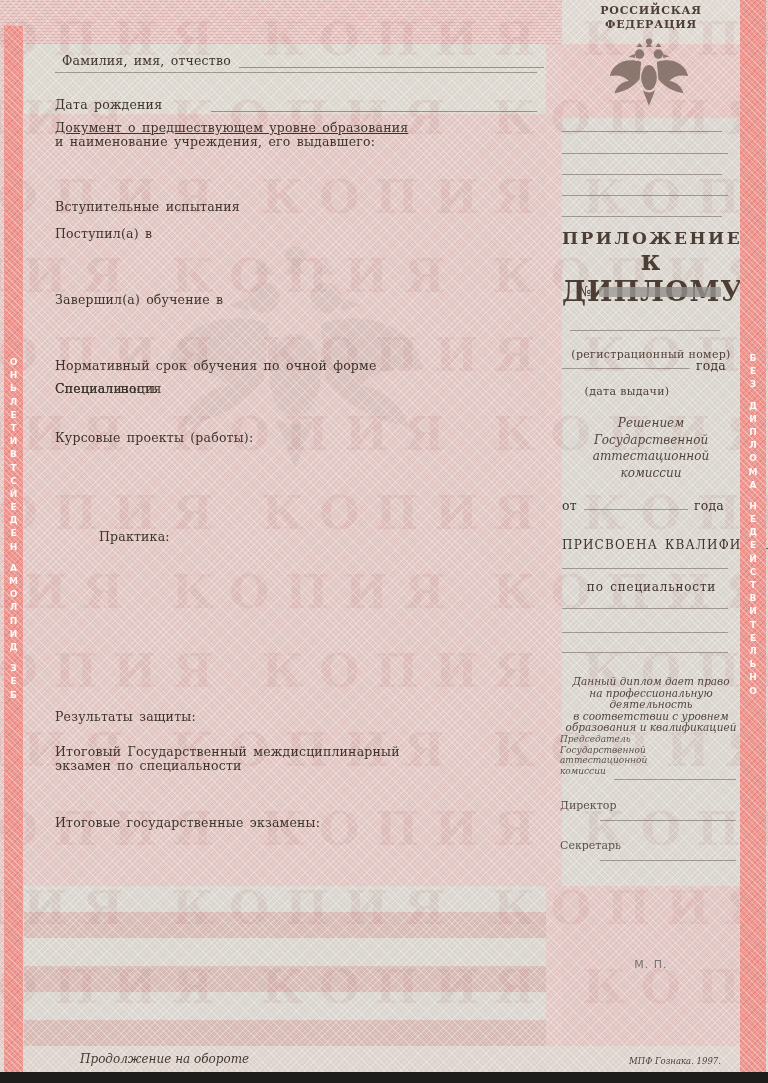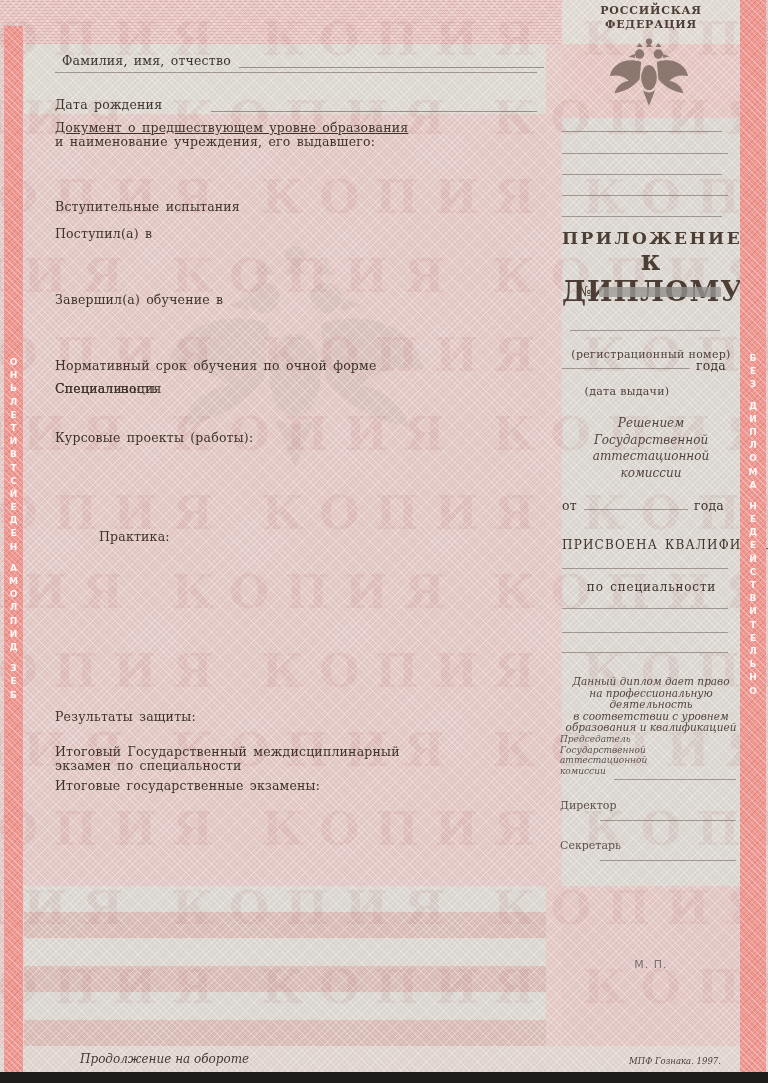"Итоговые государственные экзамены:" div.lbl { top: 778px -> 815px }
